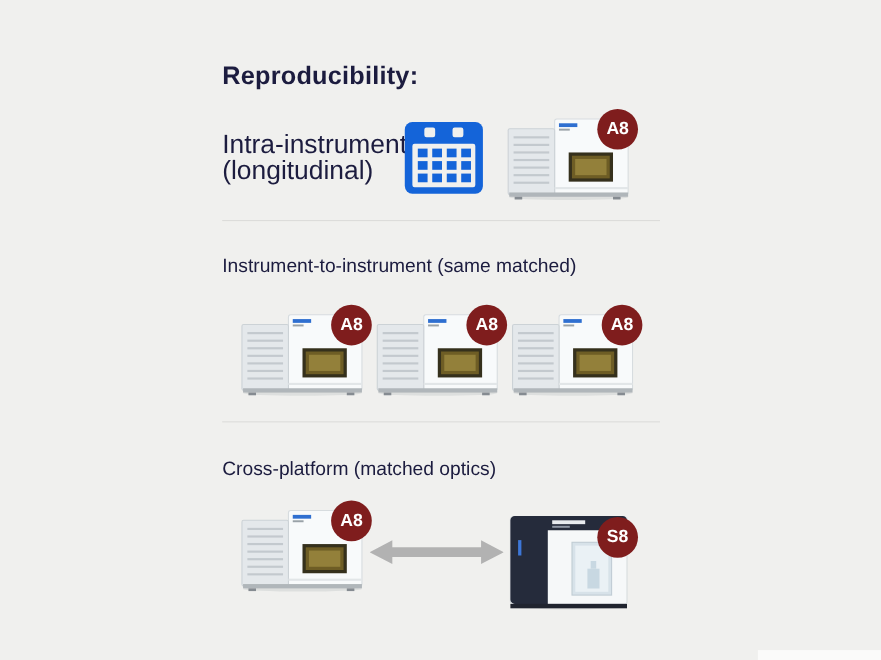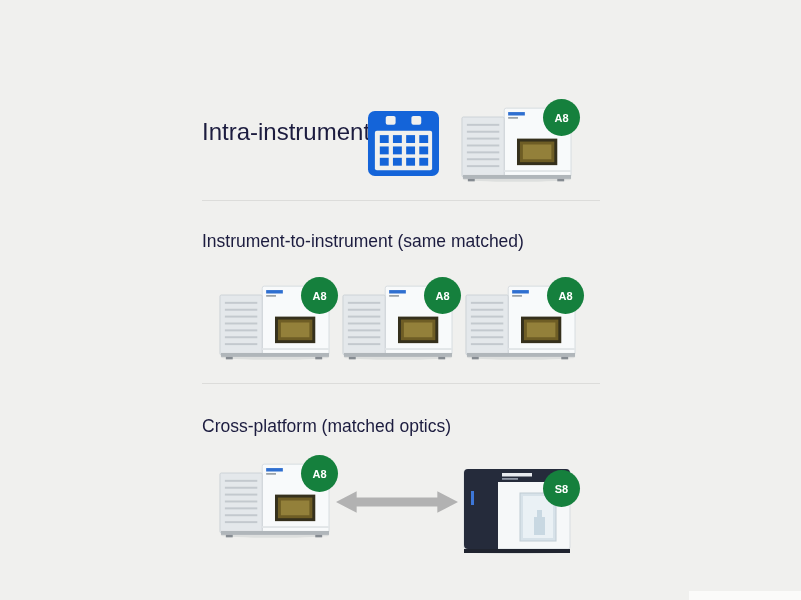"Reproducibility:" h1.abs { html: none -> <h1>Reproducibility:</h1> }
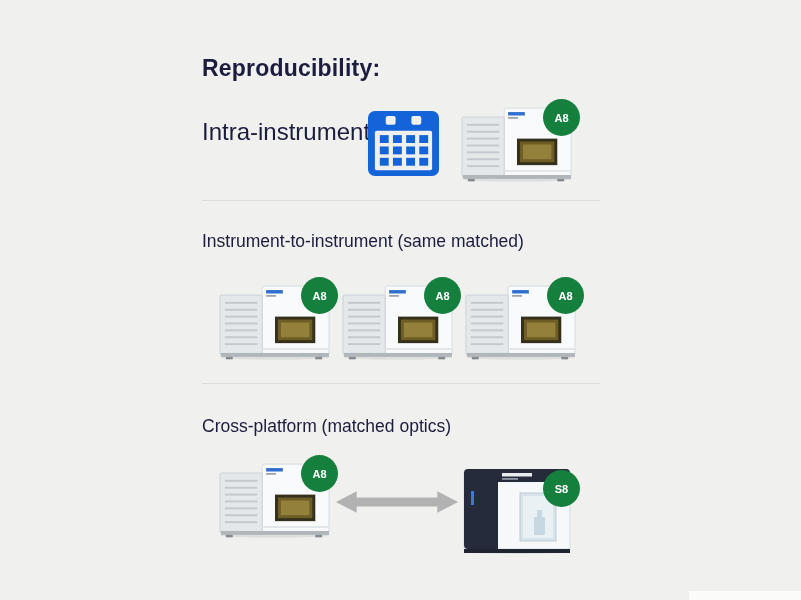"A8" .badge { background: #15803d -> #7f1d1d; font-size: 11px -> 16px }
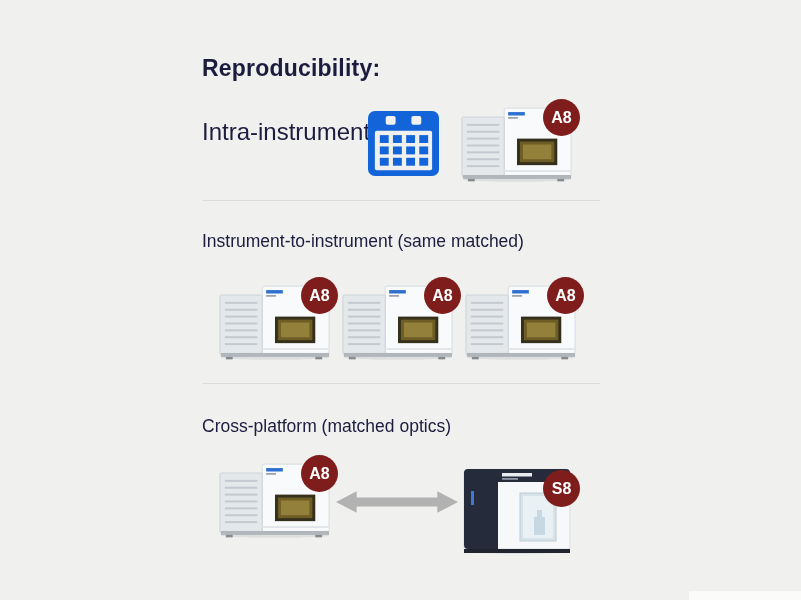"(longitudinal)" div { html: none -> <div>(longitudinal)</div> }
